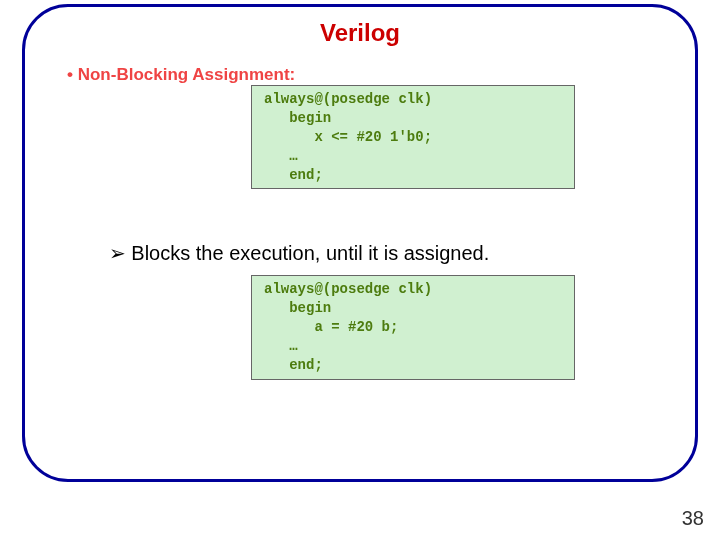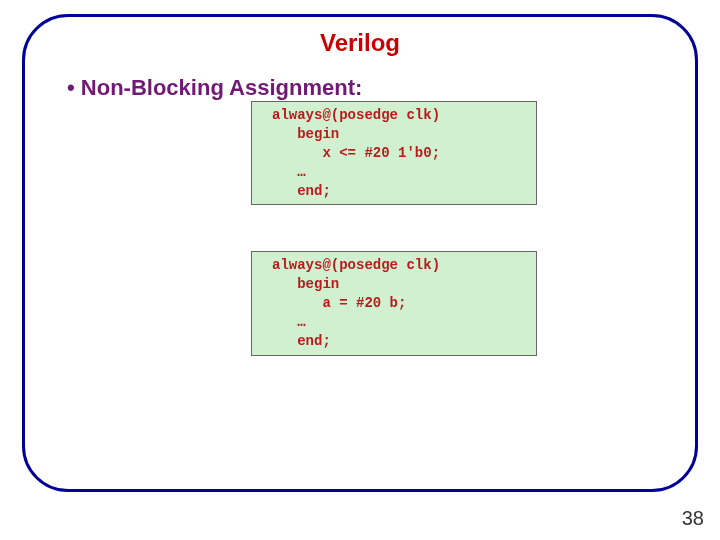"Verilog" .frame { top: 14px -> 4px }
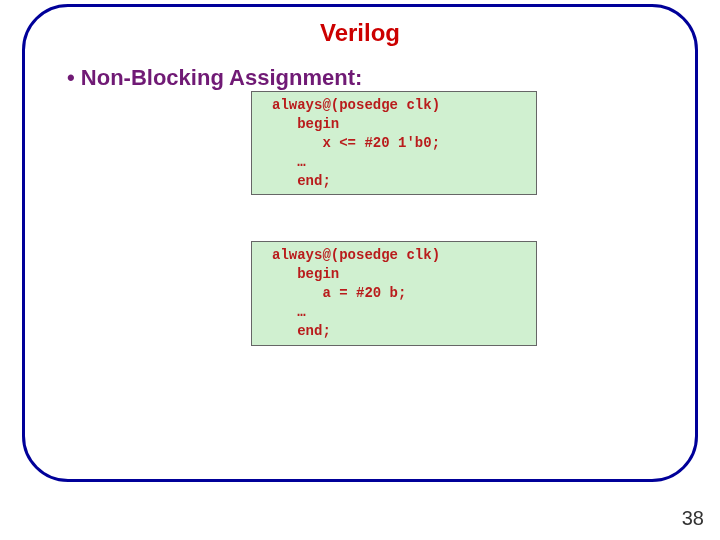"Non-Blocking Assignment:" .bullet1 { color: #701a75 -> #ef4444; font-size: 22px -> 17px }
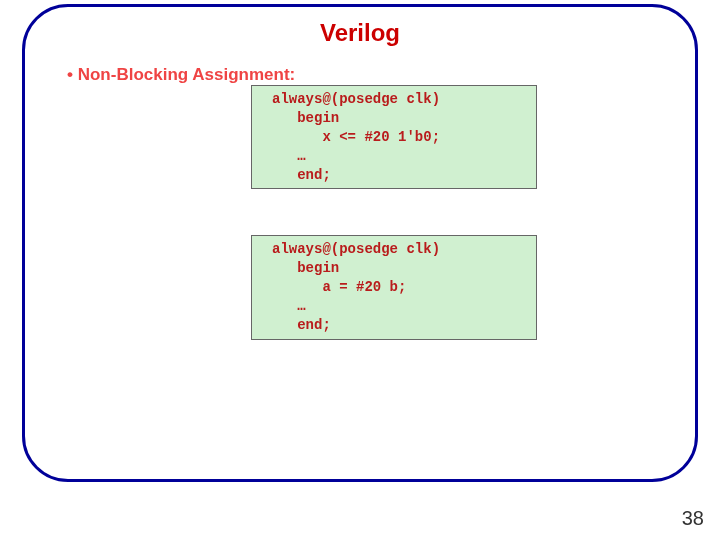"always@(posedge clk)" .codebox { color: #b91c1c -> #4d7c0f; padding: 4px 8px 4px 20px -> 4px 8px 4px 12px; width: 286px -> 324px }
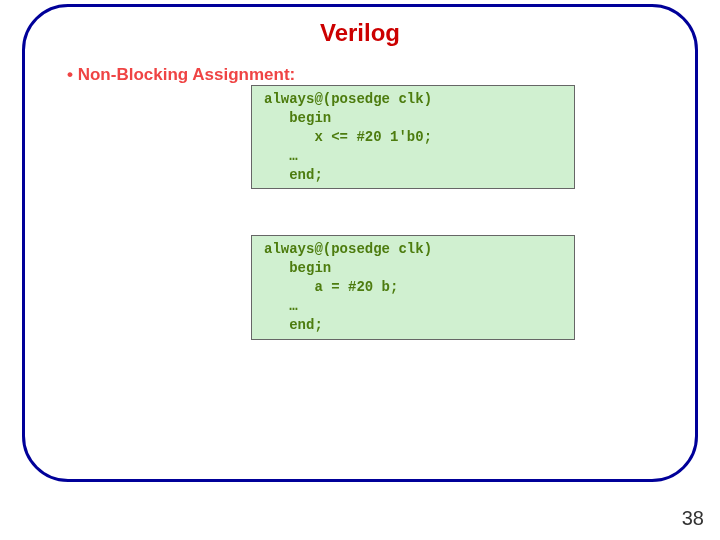"Blocks the execution, until it" div.bullet2 { html: none -> <div>Blocks the execution, until it is assigned.</div> }
